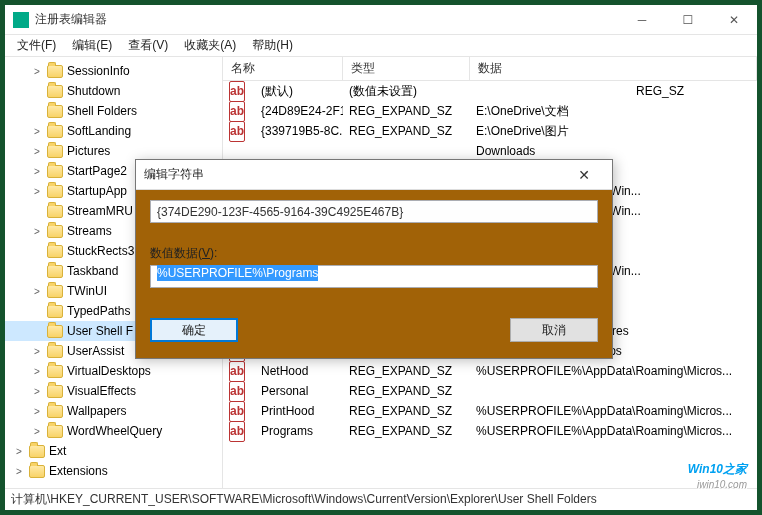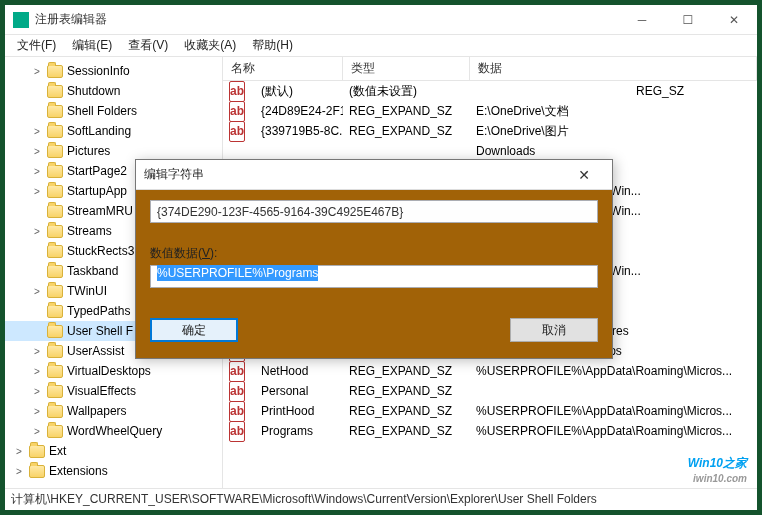"Win10之家" .watermark { bottom: 26px -> 20px }
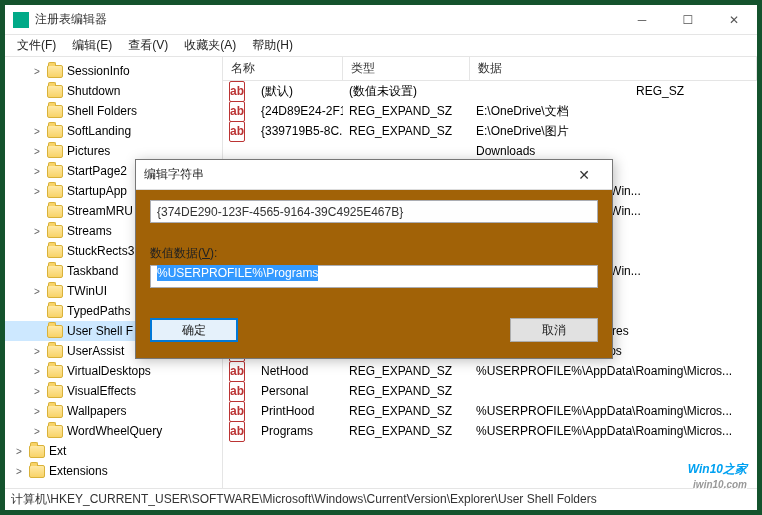"iwin10.com" .watermark small { font-weight: bold -> normal }
